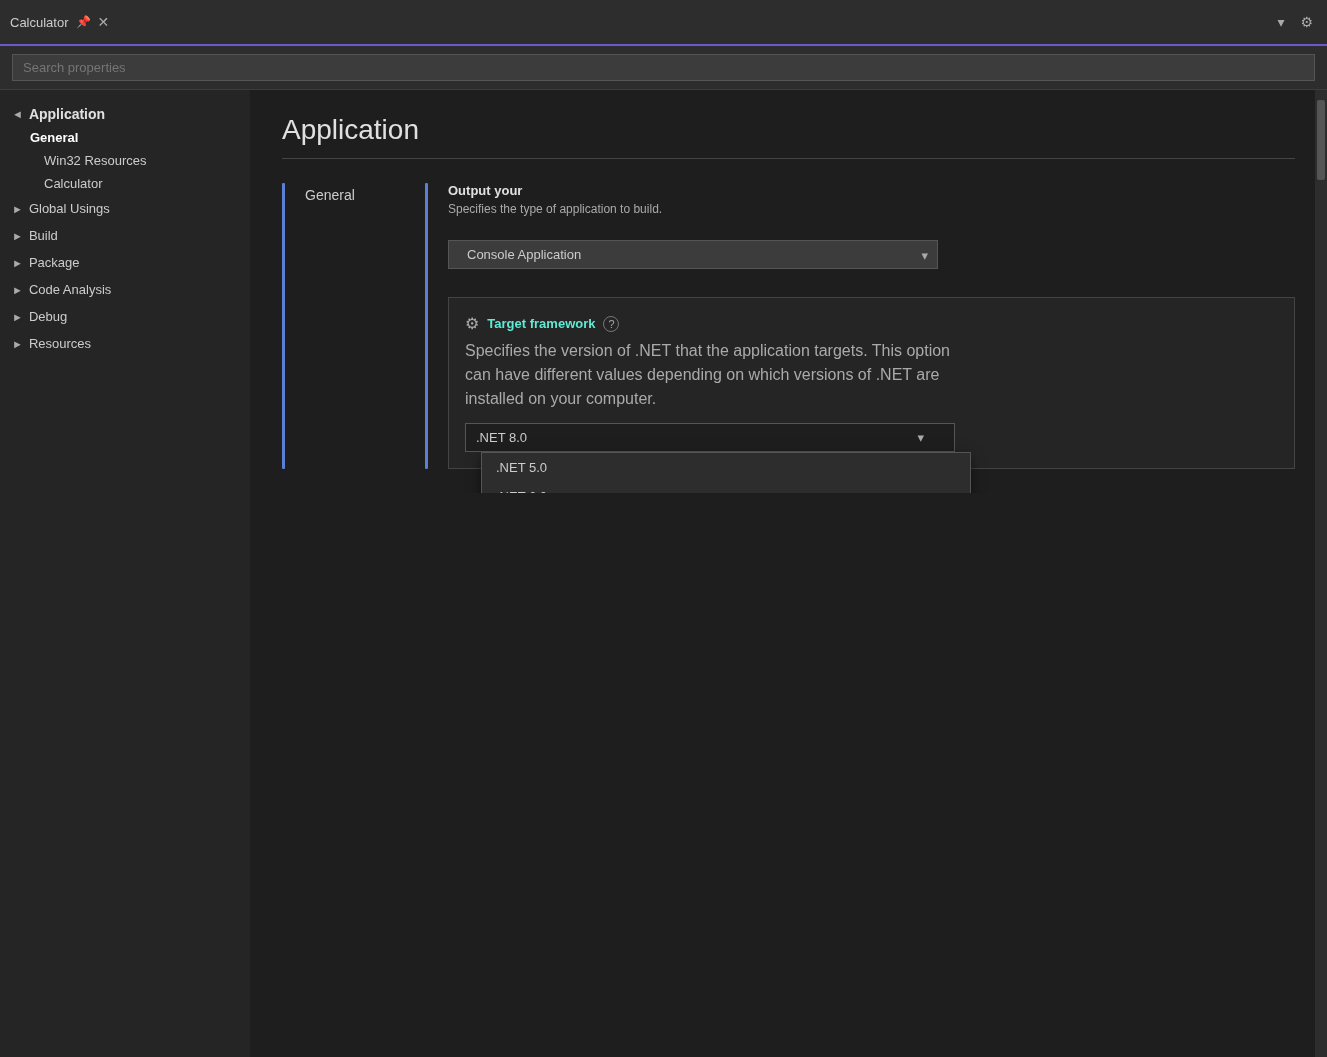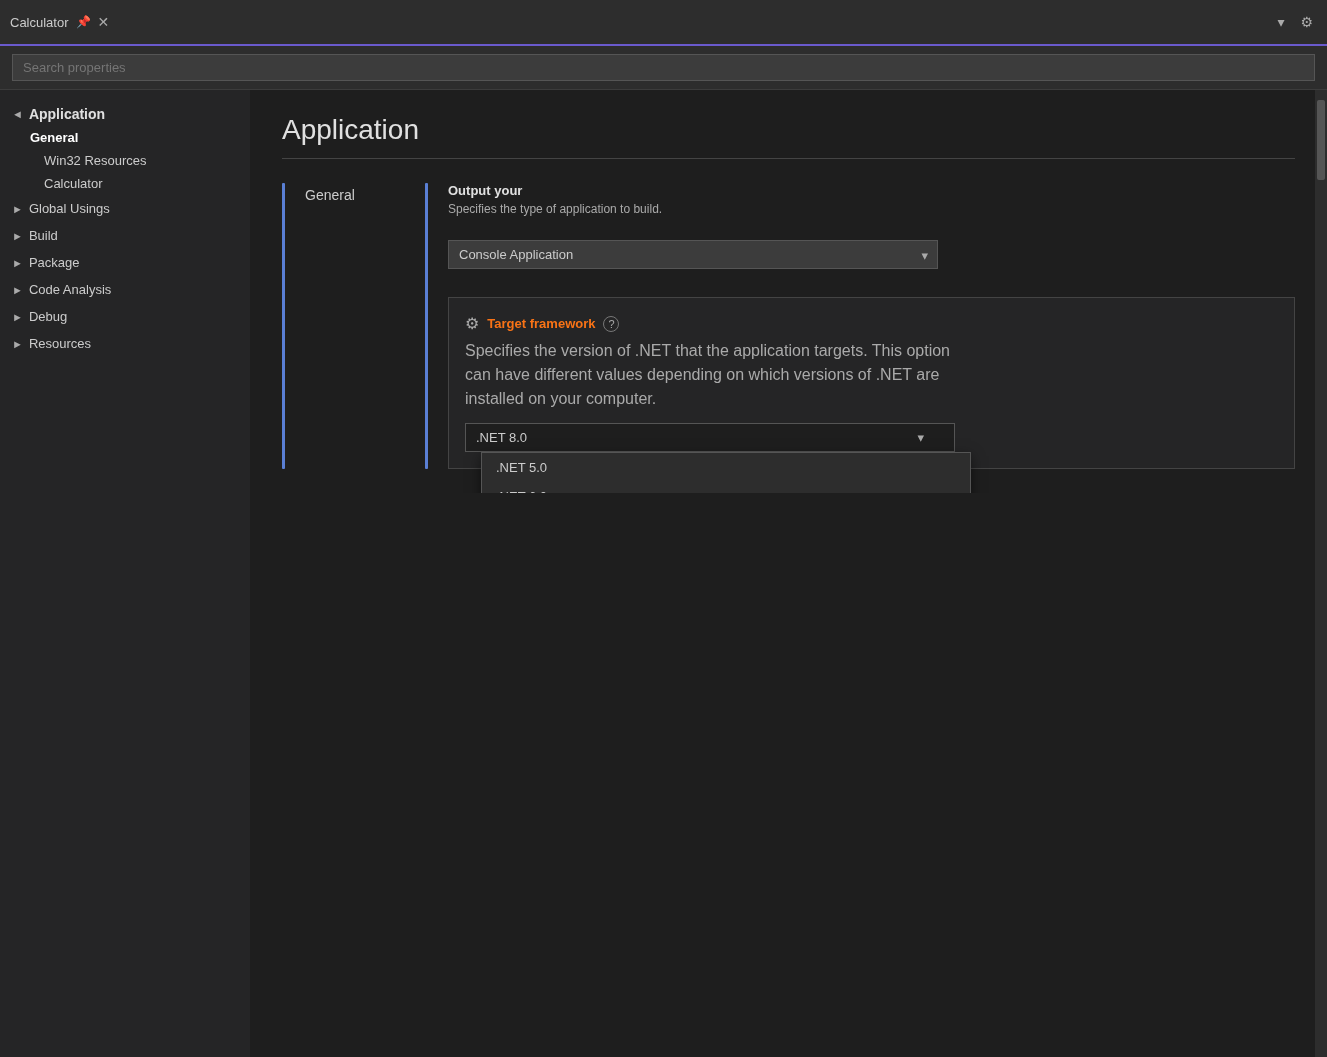"Console Application" .dropdown-select { padding: 6px 30px 6px 10px -> 6px 30px 6px 18px }
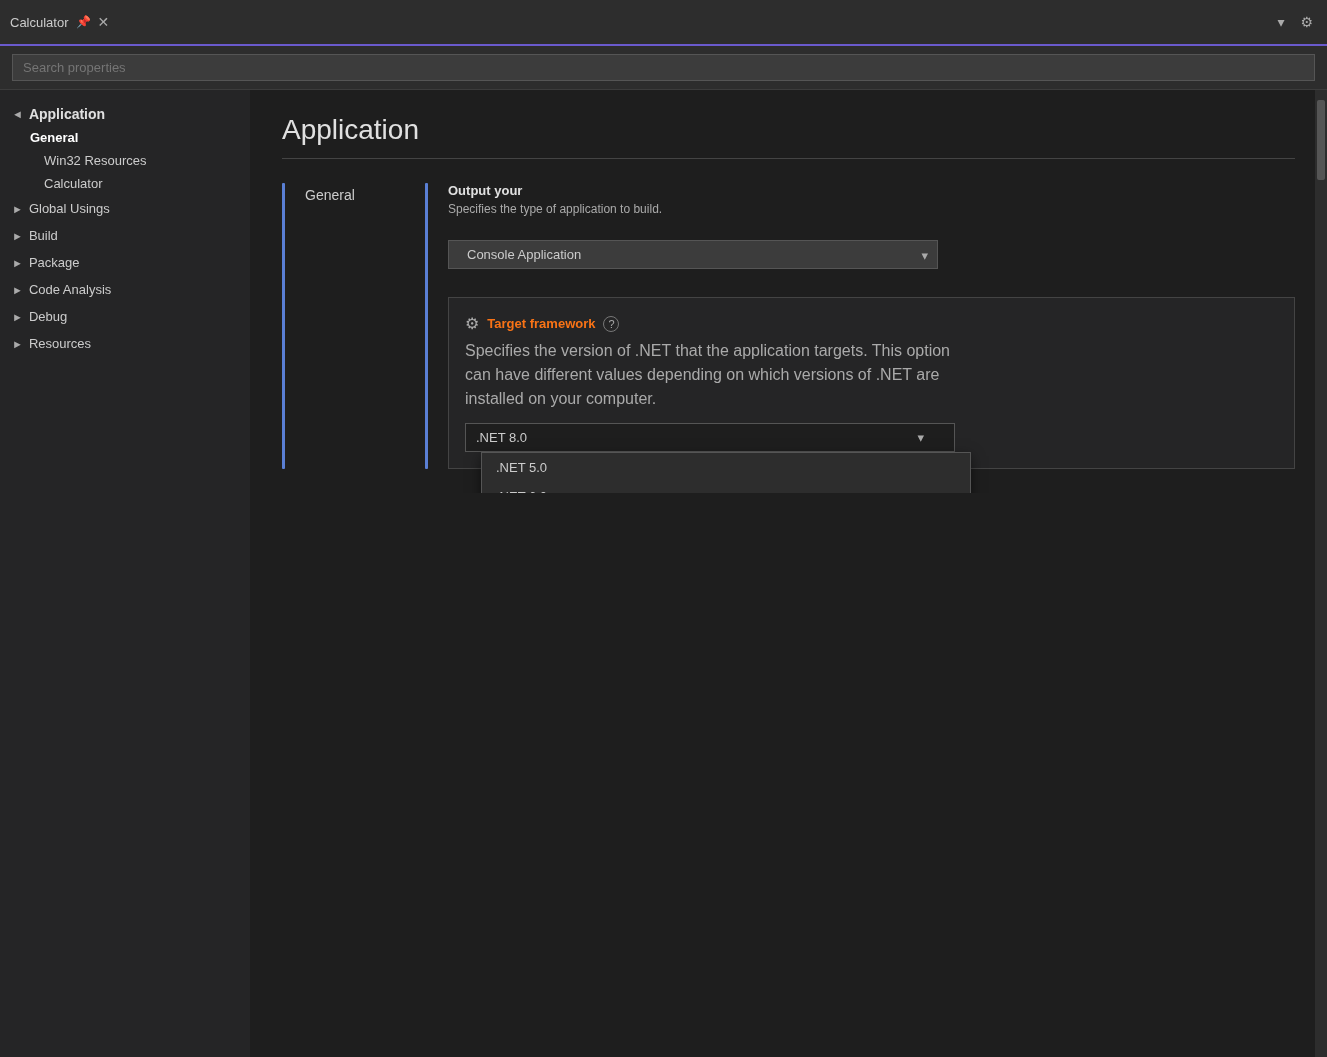"Target framework" .tf-title { color: #f97316 -> #5eead4 }
